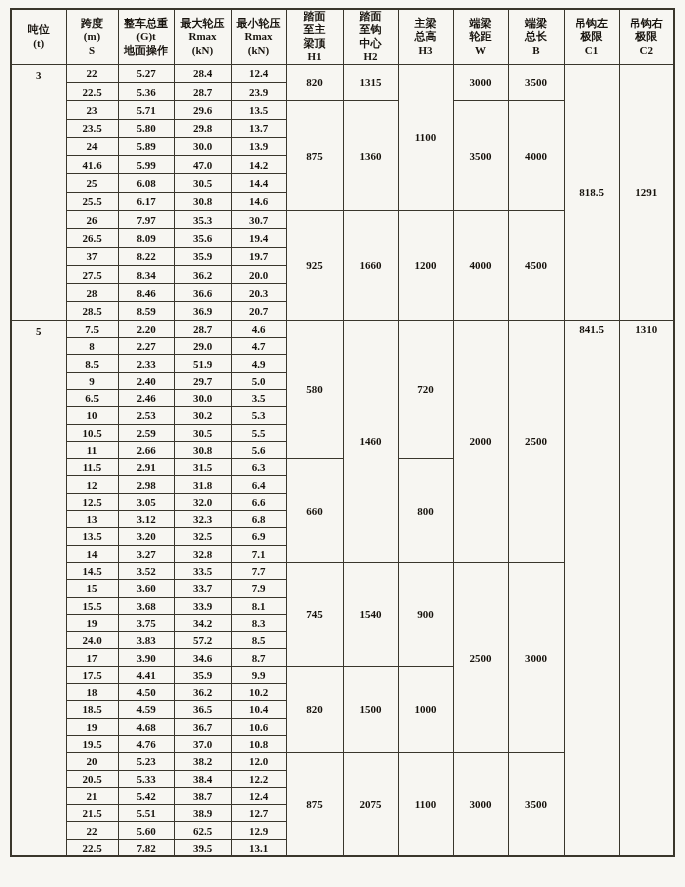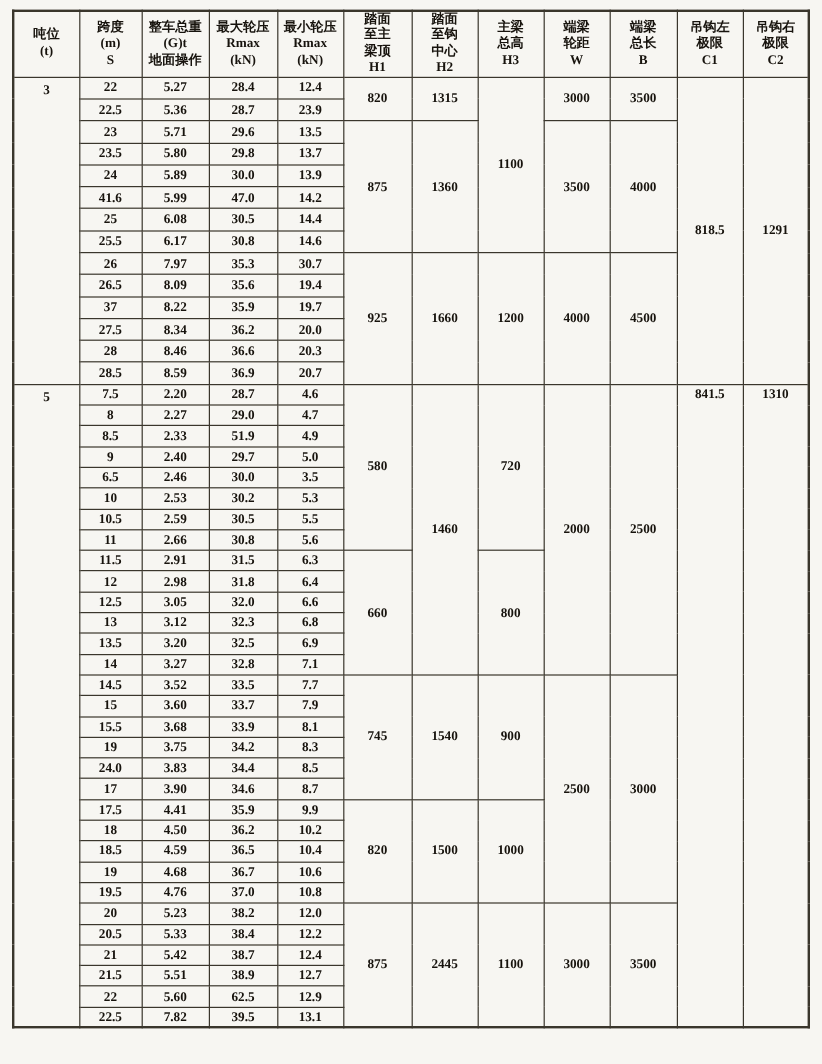"34.4" td { text: 34.4 -> 57.2 }
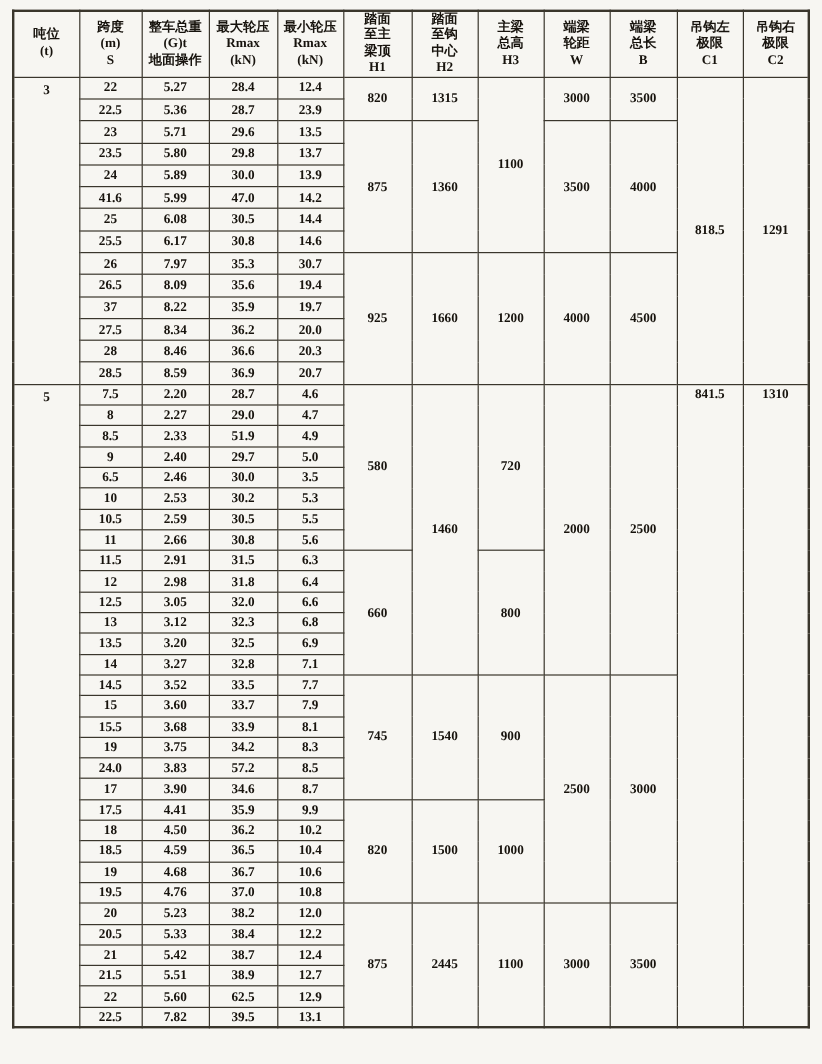"2445" td { text: 2445 -> 2075 }
